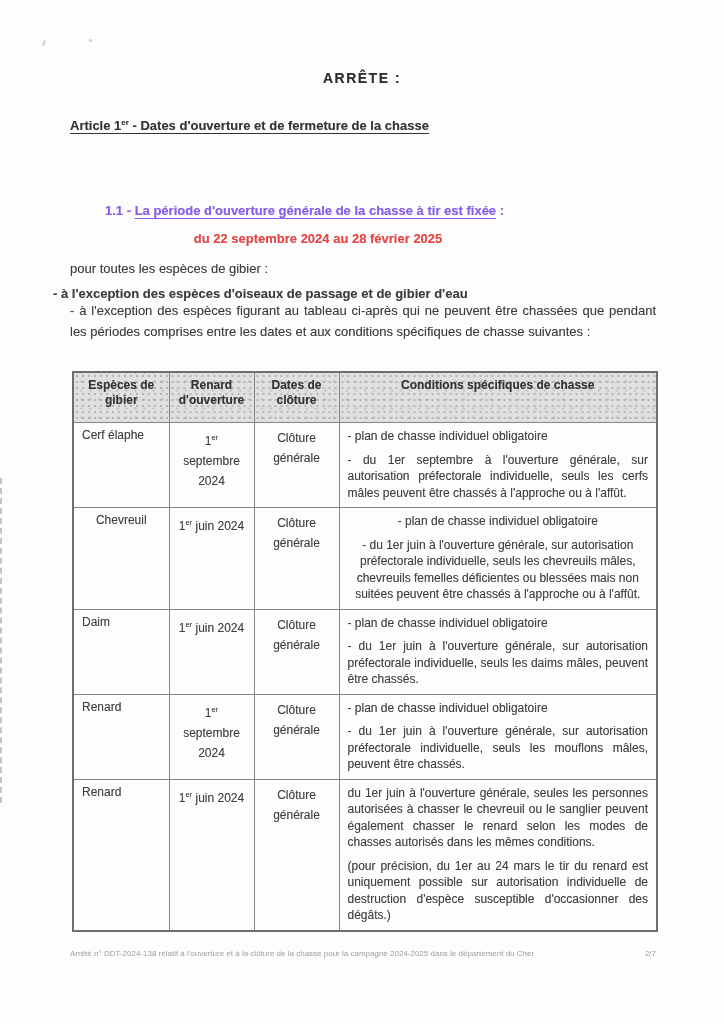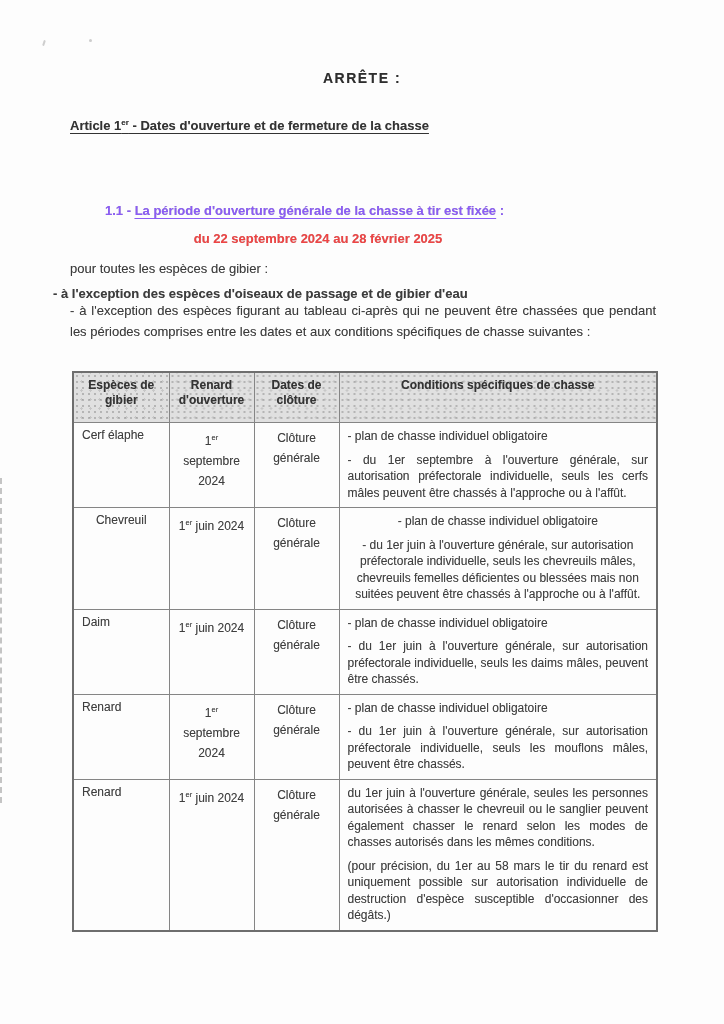"(pour précision, du 1er au" p { text: 58 -> 24 }
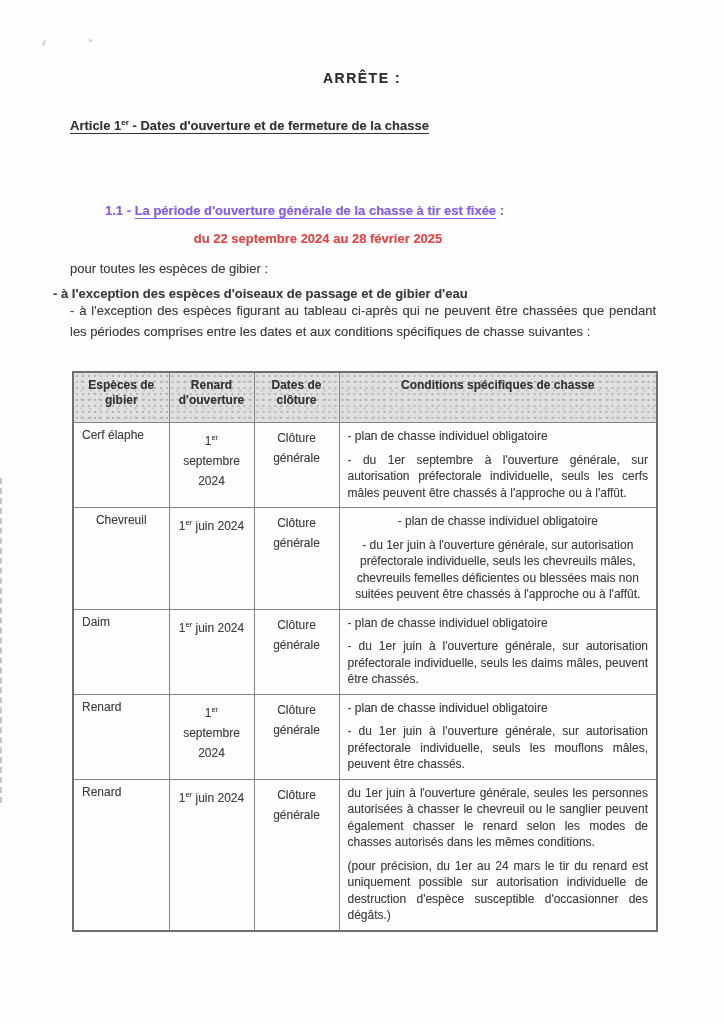"Arrêté n° DDT-2024-138 relatif à" div.footer-line { html: none -> <div> <span>Arrêté n° DDT-2024-138 relatif à l'ouverture et à la clôture de la chasse pour la campagne 2024-2025 dans le département du Cher</span> <span>2/7</span> </div> }
